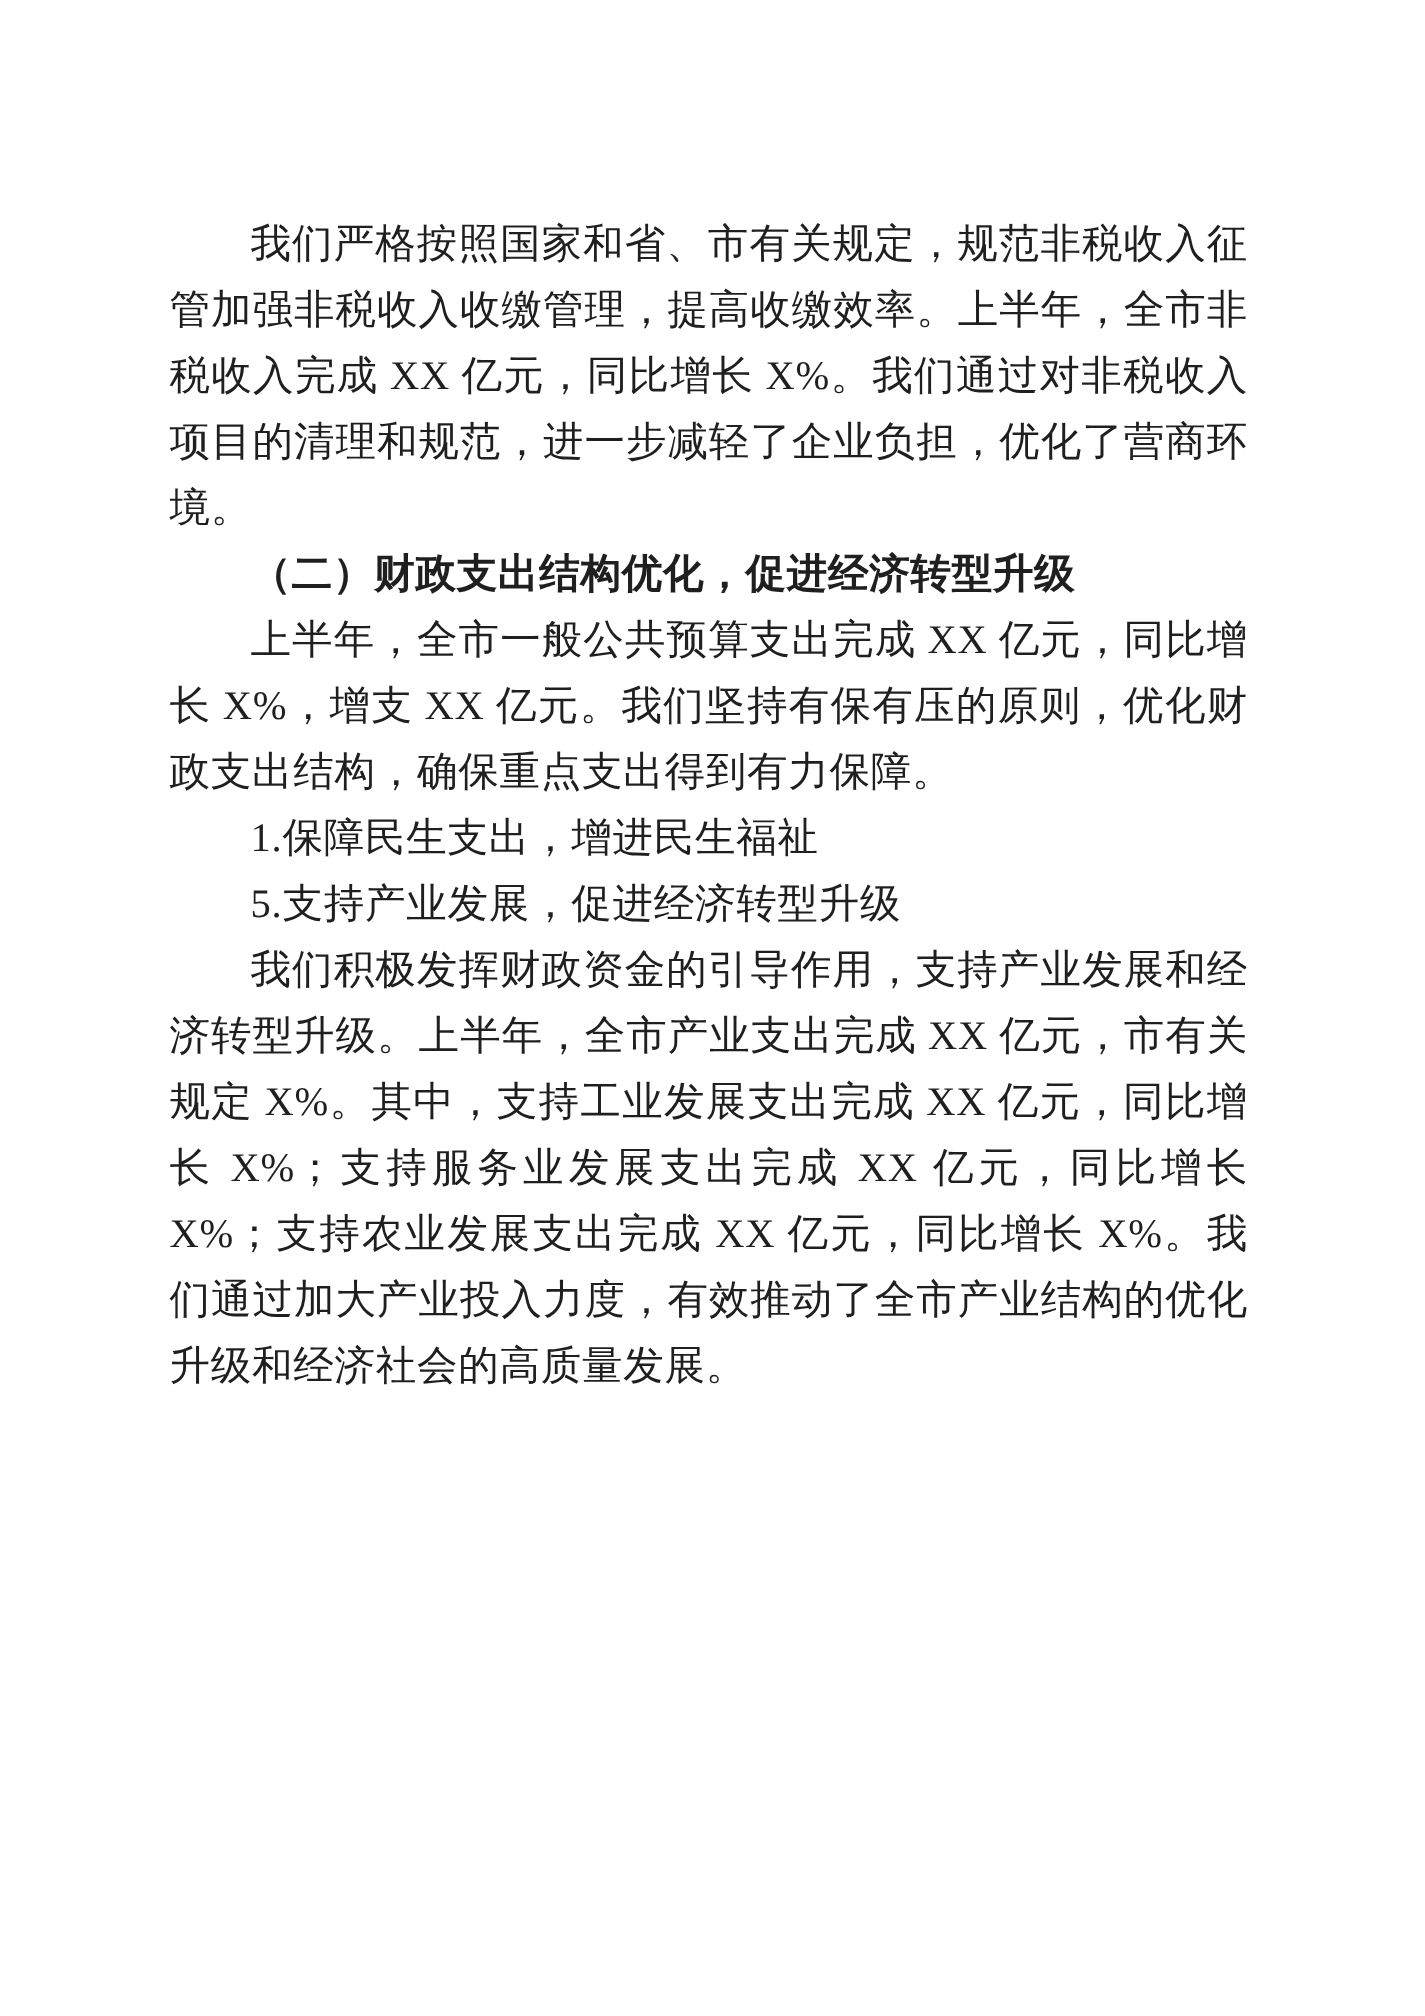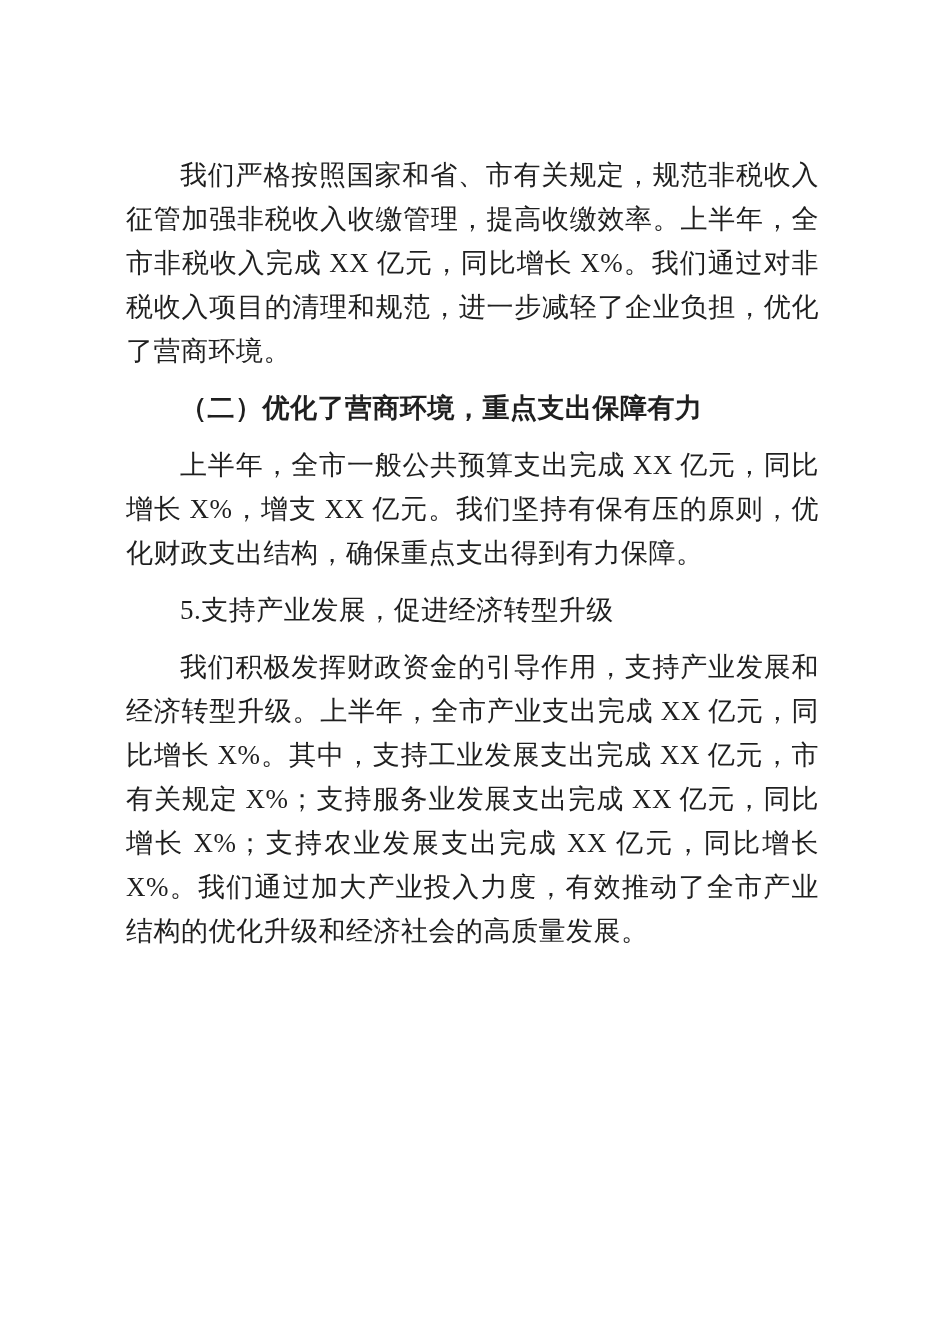"我们严格按照国家和省、市有关规定，规范非税收入征管加强非税收入收缴管理，提高收缴" .doc-block { margin: 13px -> 0 }
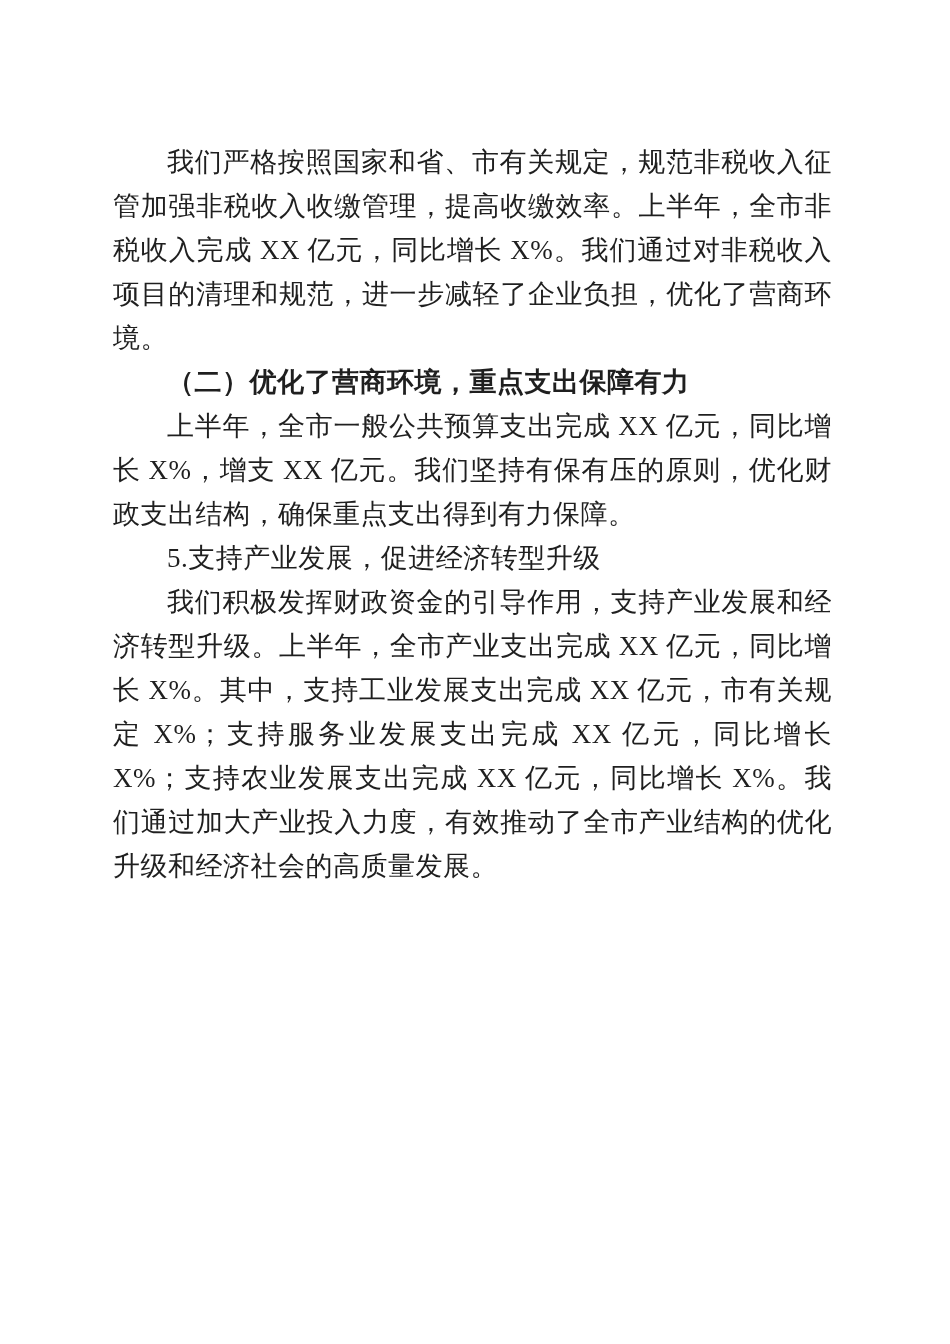"（二）优化了营商环境，重点支出保障有力" p.doc-block { text: 优化了营商环境，重点支出保障有力 -> 财政支出结构优化，促进经济转型升级 }
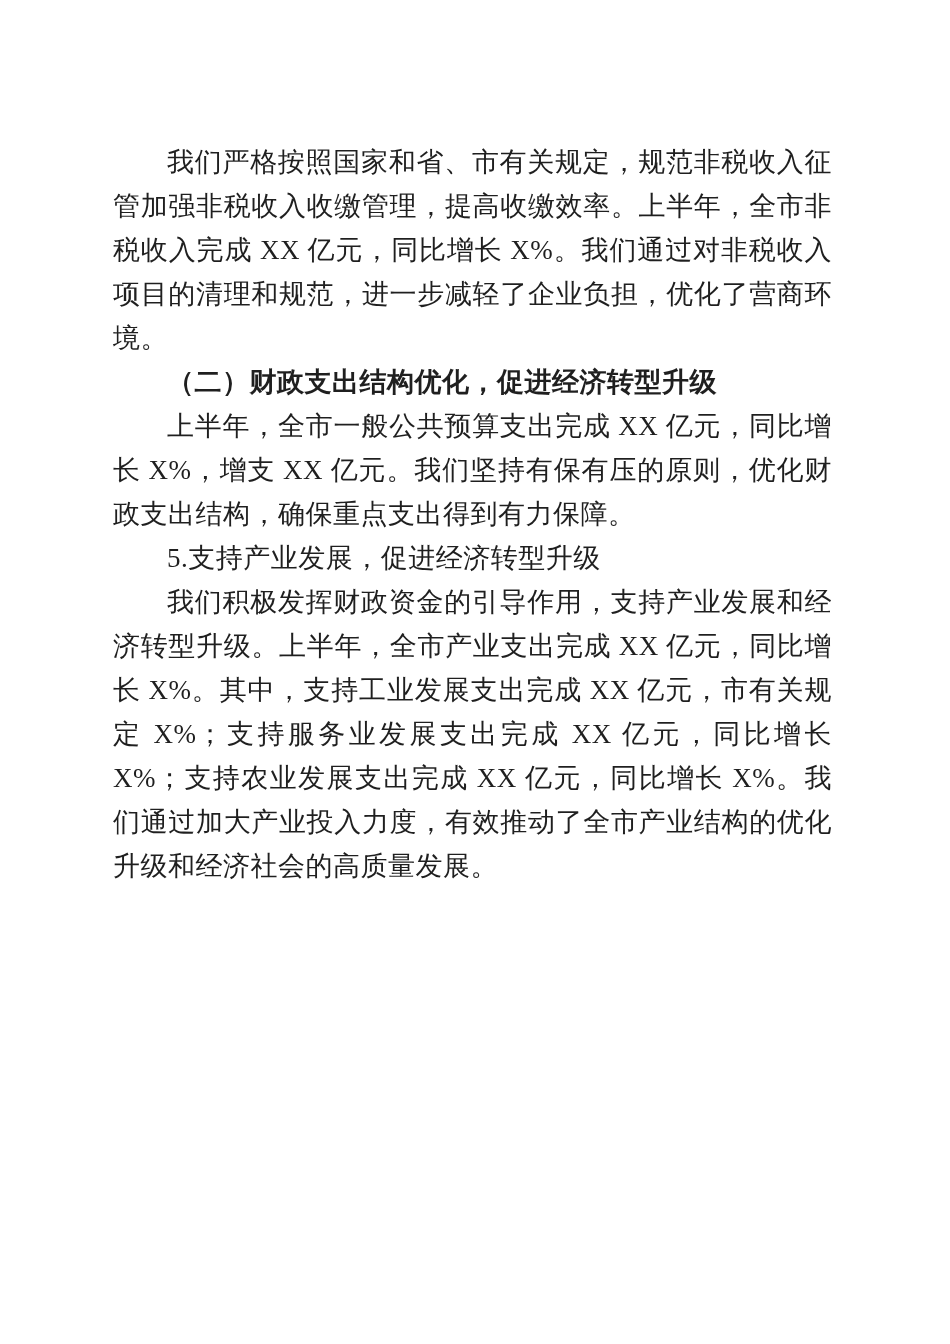"1.保障民生支出，增进民生福祉" p.doc-block { html: none -> <p>1.保障民生支出，增进民生福祉</p> }
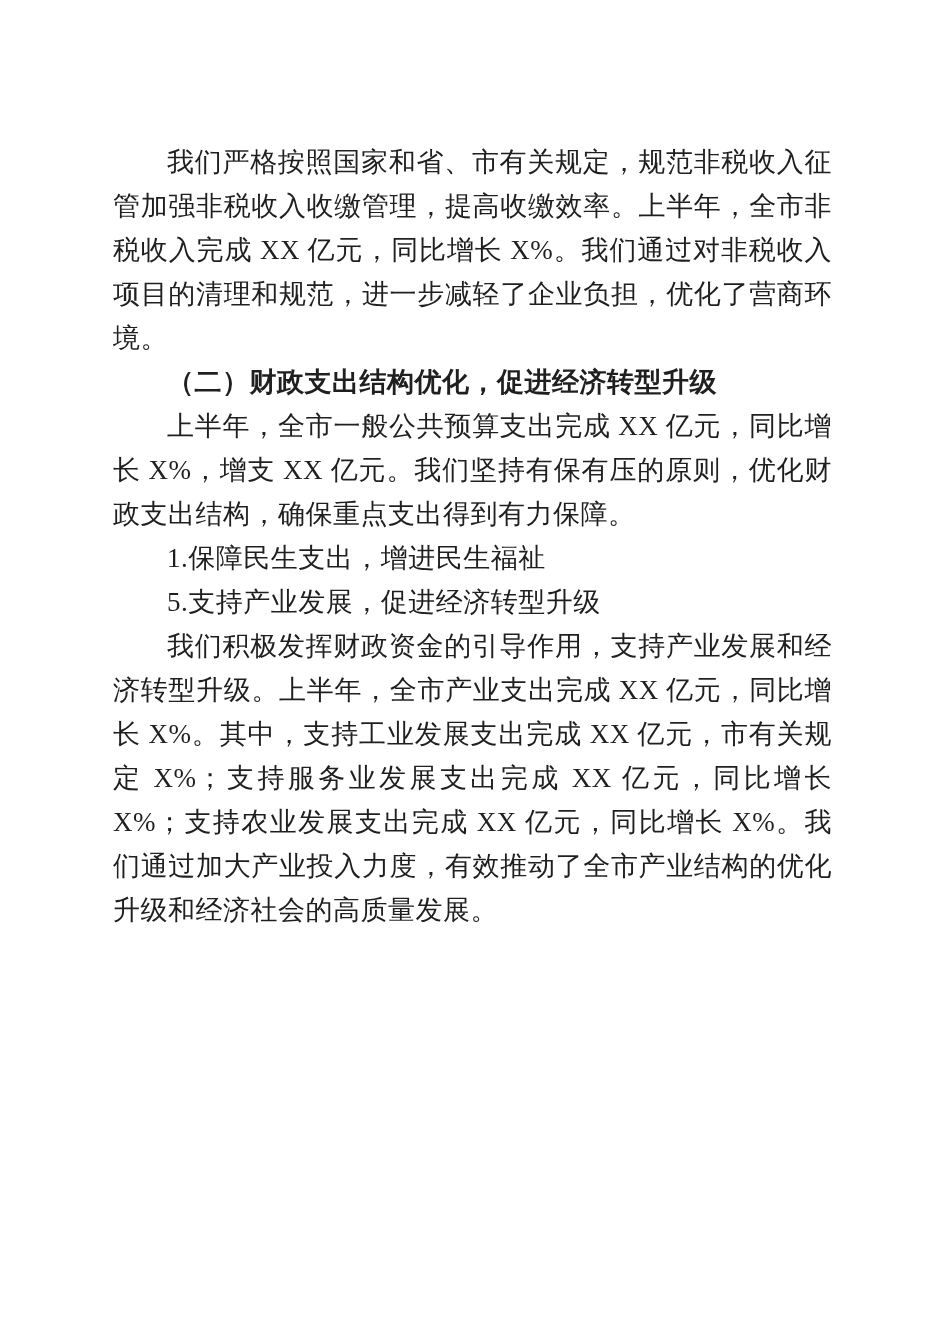"我们积极发挥财政资金的引导作用，支持产业发展和经济转型升级。上半年，全市产业支出" p.doc-block { text: 同比增长 X%。其中，支持工业发展支出完成 XX 亿元，市有关规定 -> 市有关规定 X%。其中，支持工业发展支出完成 XX 亿元，同比增长 }
